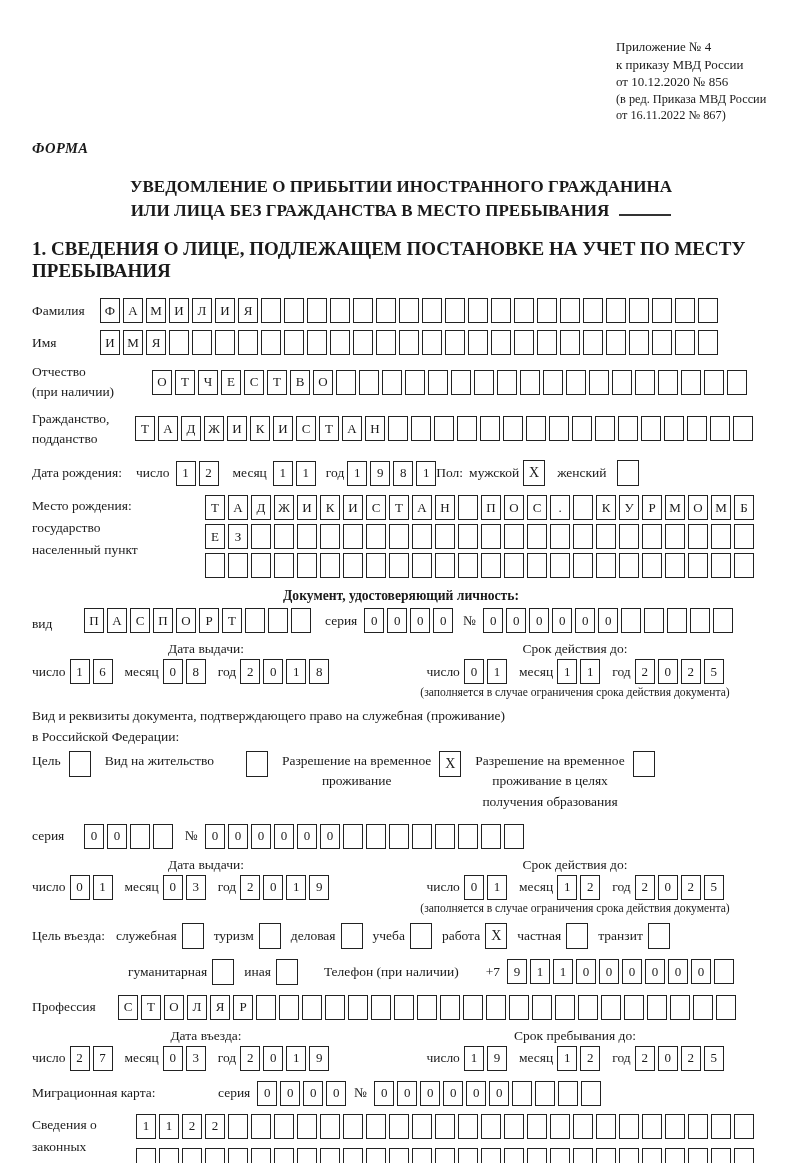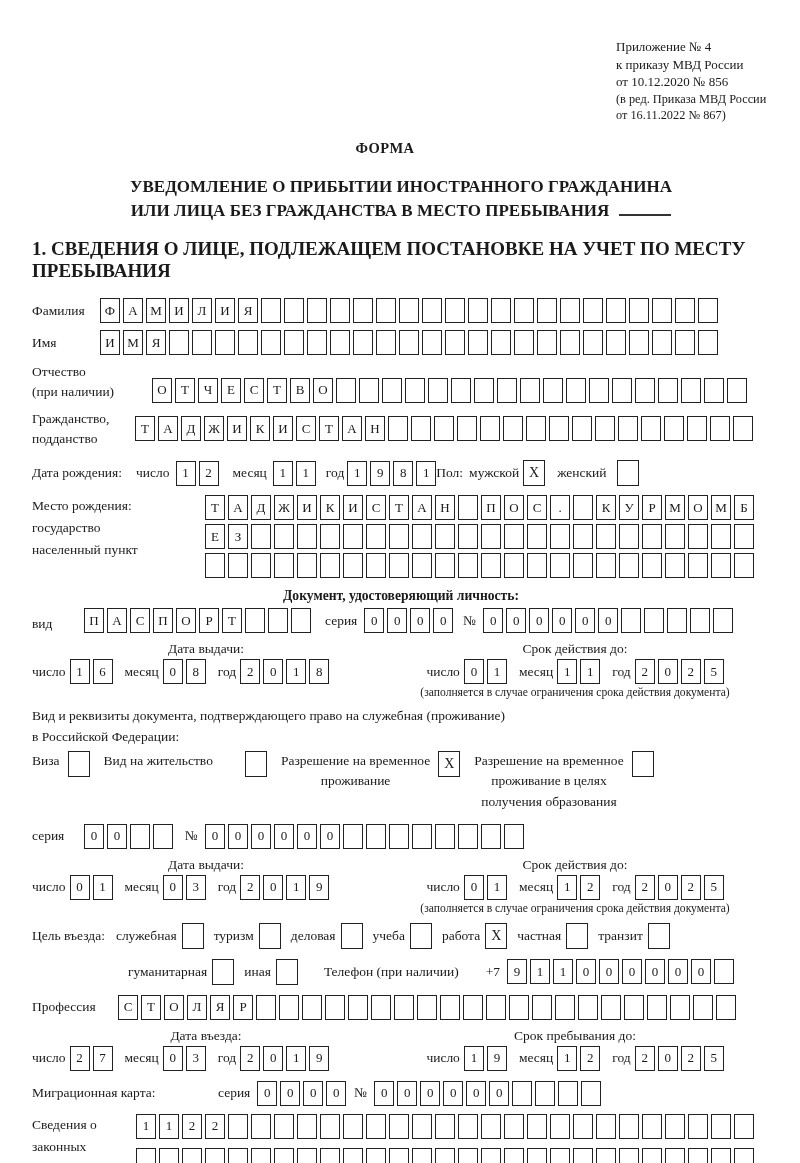"ФОРМА" .forma { font-style: none -> italic; text-align: center -> left }
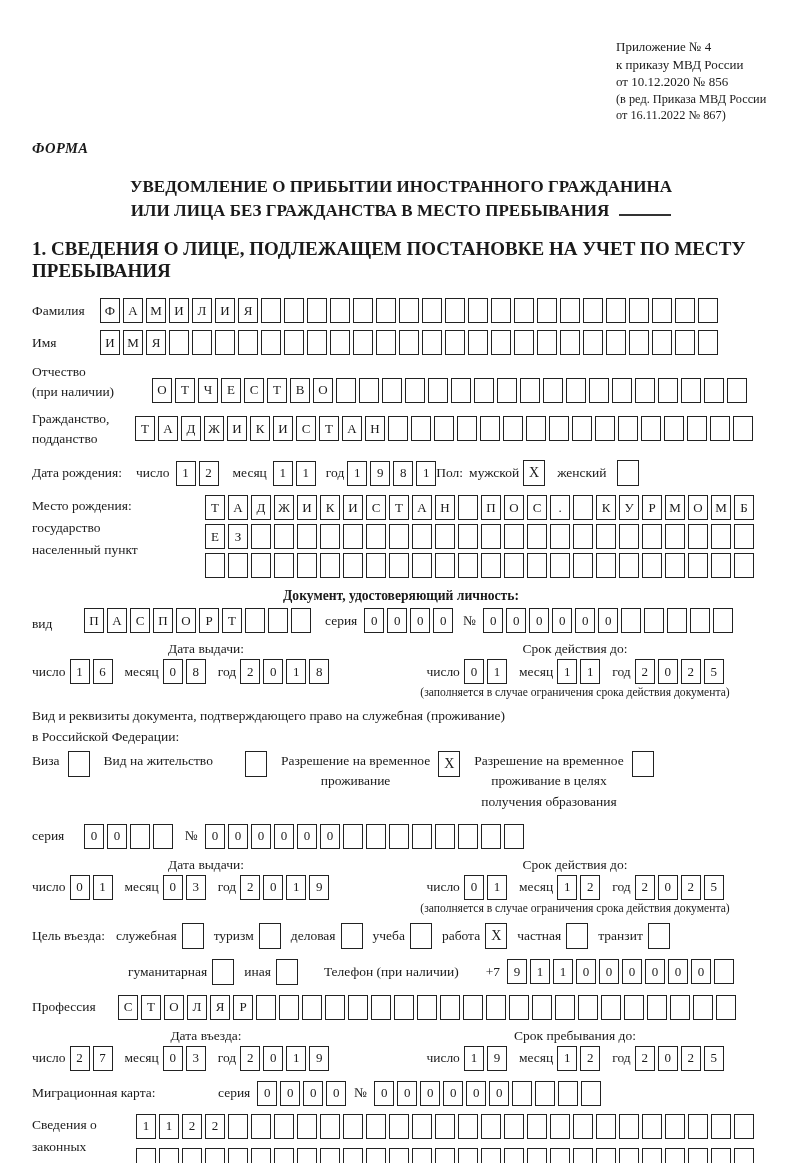"Отчество" div.multirow { align-items: flex-end -> center }
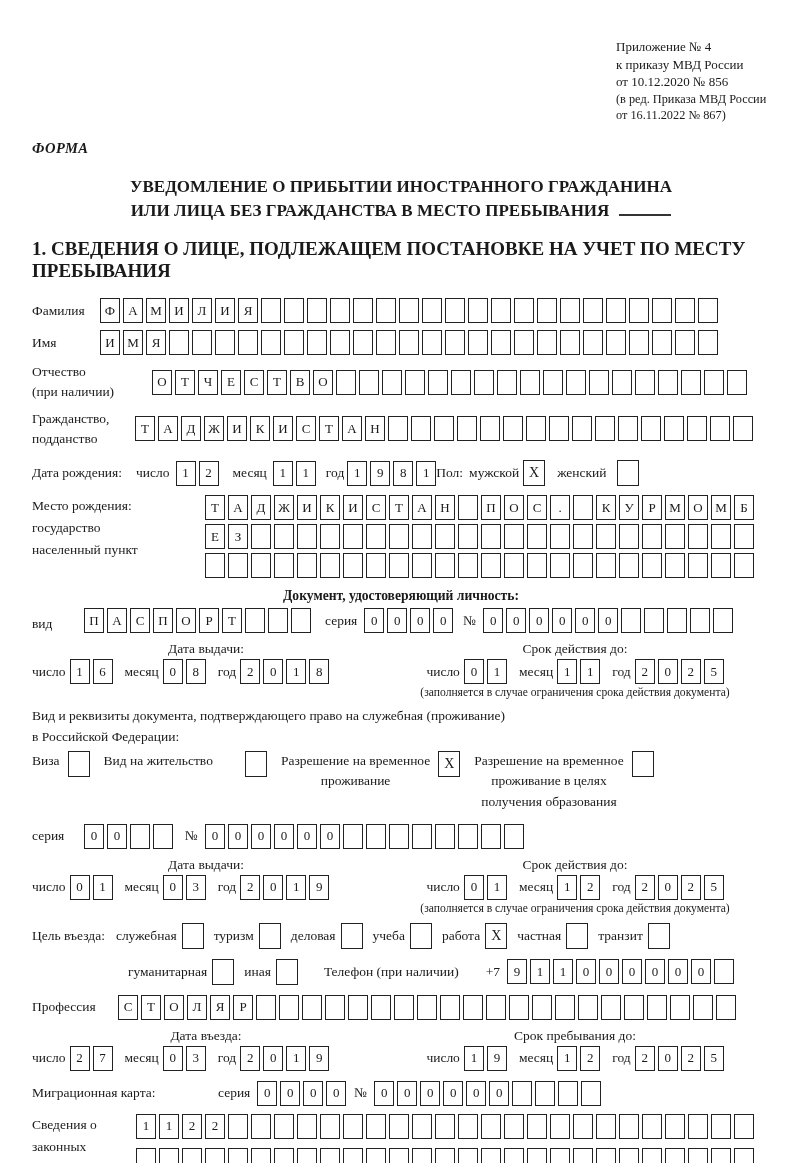"Виза" span.optlbl { text: Виза -> Цель }
